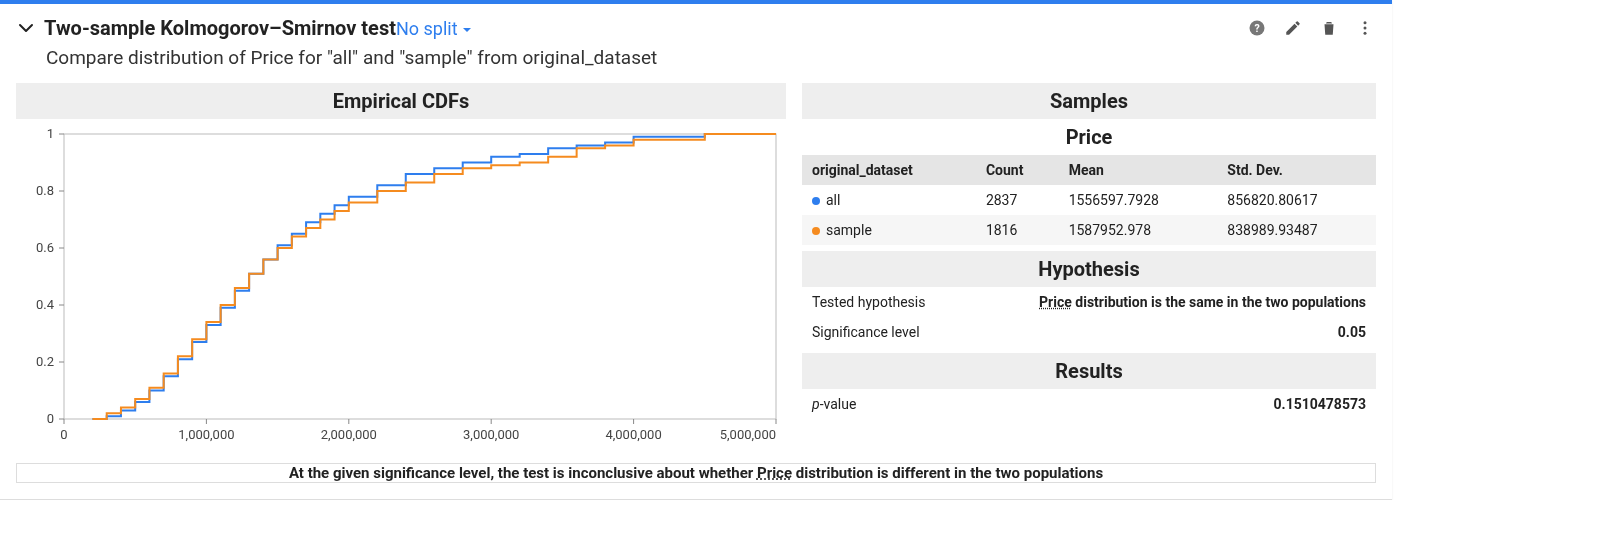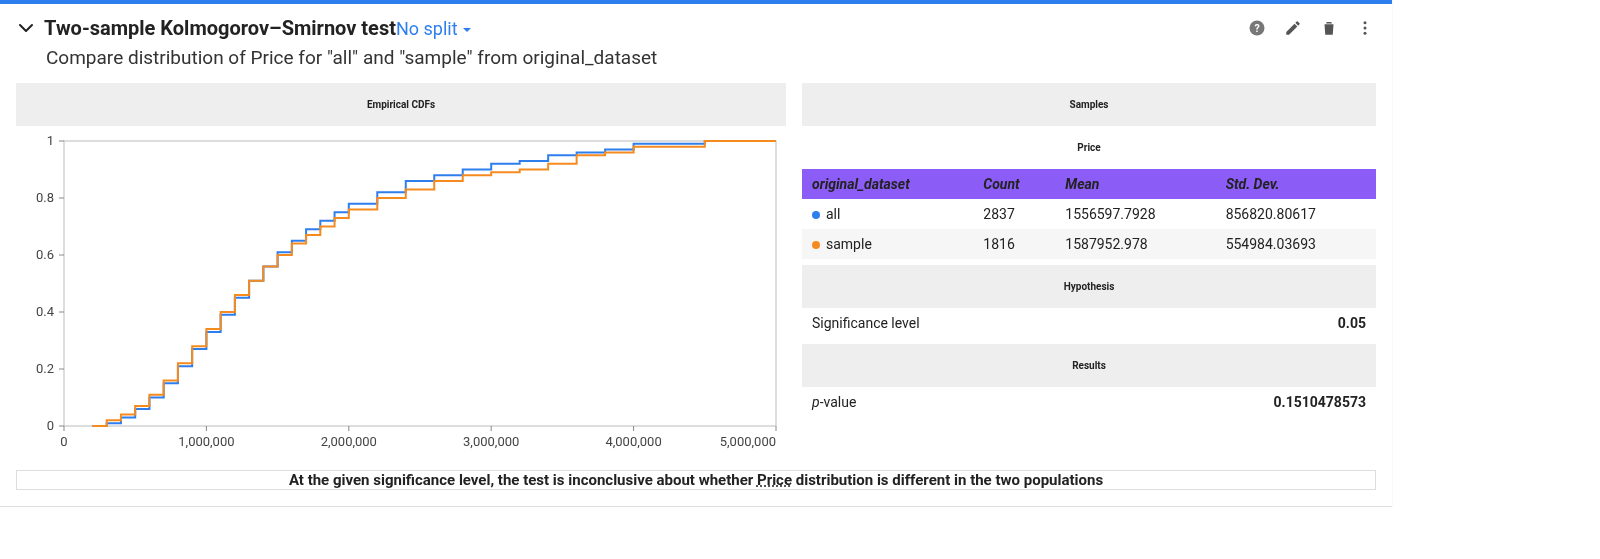"Empirical CDFs" .panel-title { font-size: 10px -> 20px; padding: 16px 8px -> 6px 8px }
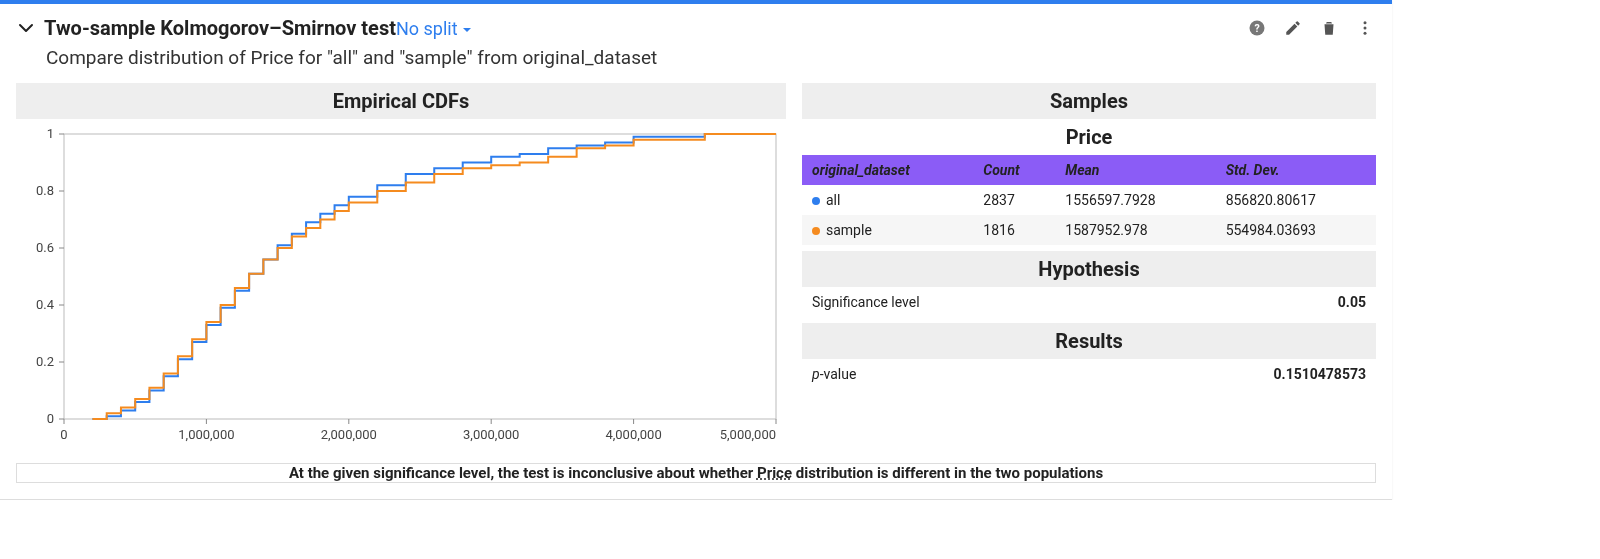"original_dataset" .tbl thead th { background: #8b5cf6 -> #e5e5e5; font-style: italic -> none }
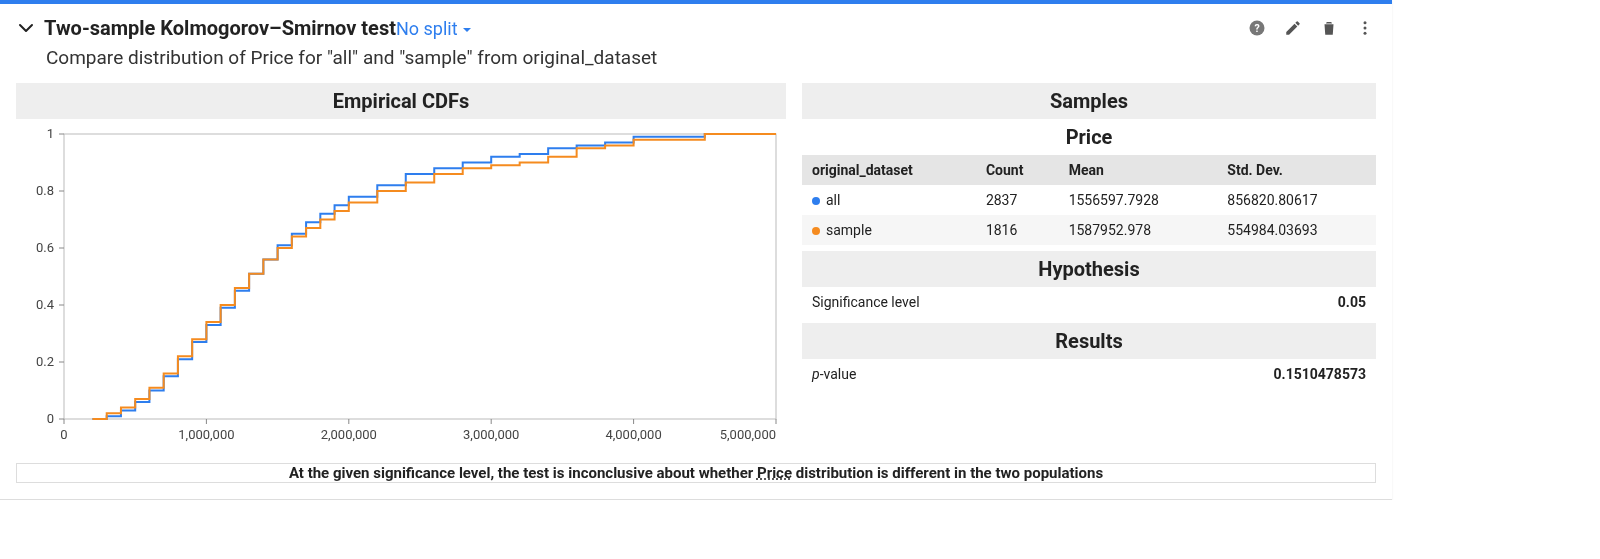"554984.03693" td { text: 554984.03693 -> 838989.93487 }
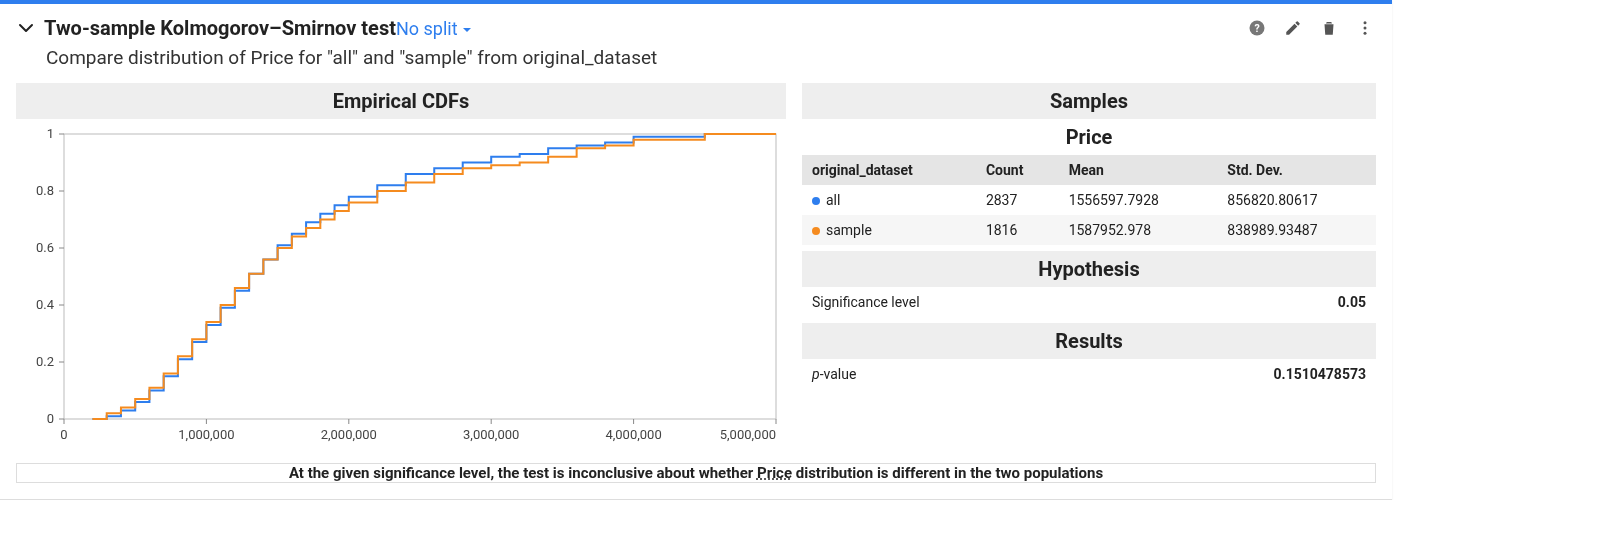"Tested hypothesis" tr { html: none -> <tr> <td>Tested hypothesis</td> <td> <span>Price</span><span> distribution is the same in the two populations</span> </td> </tr> }
